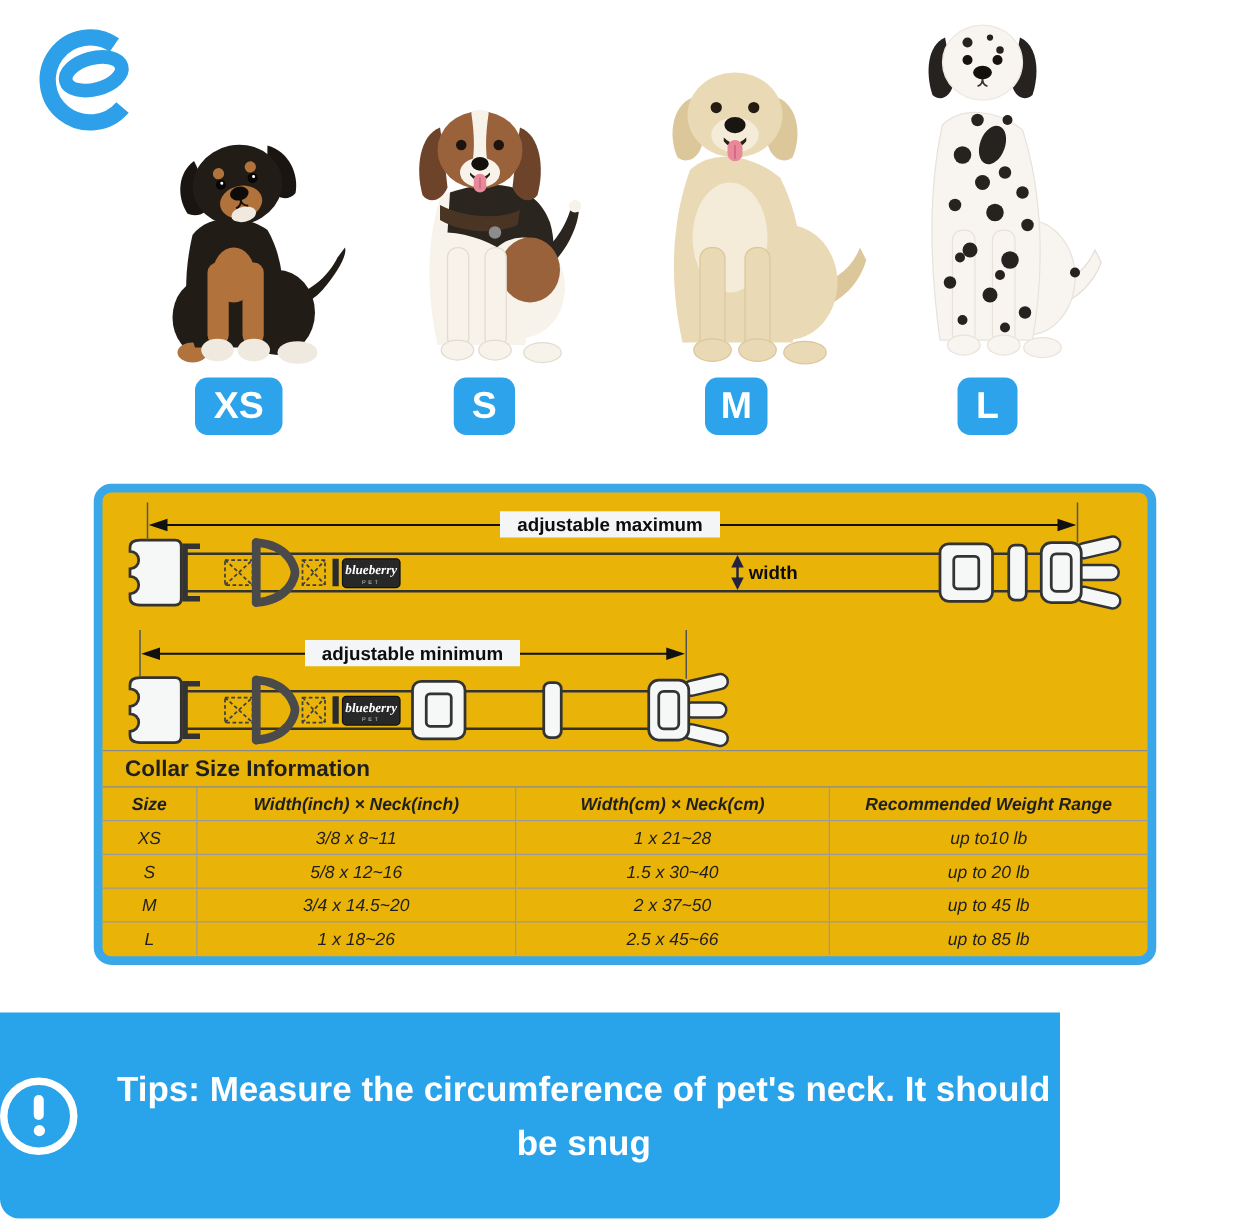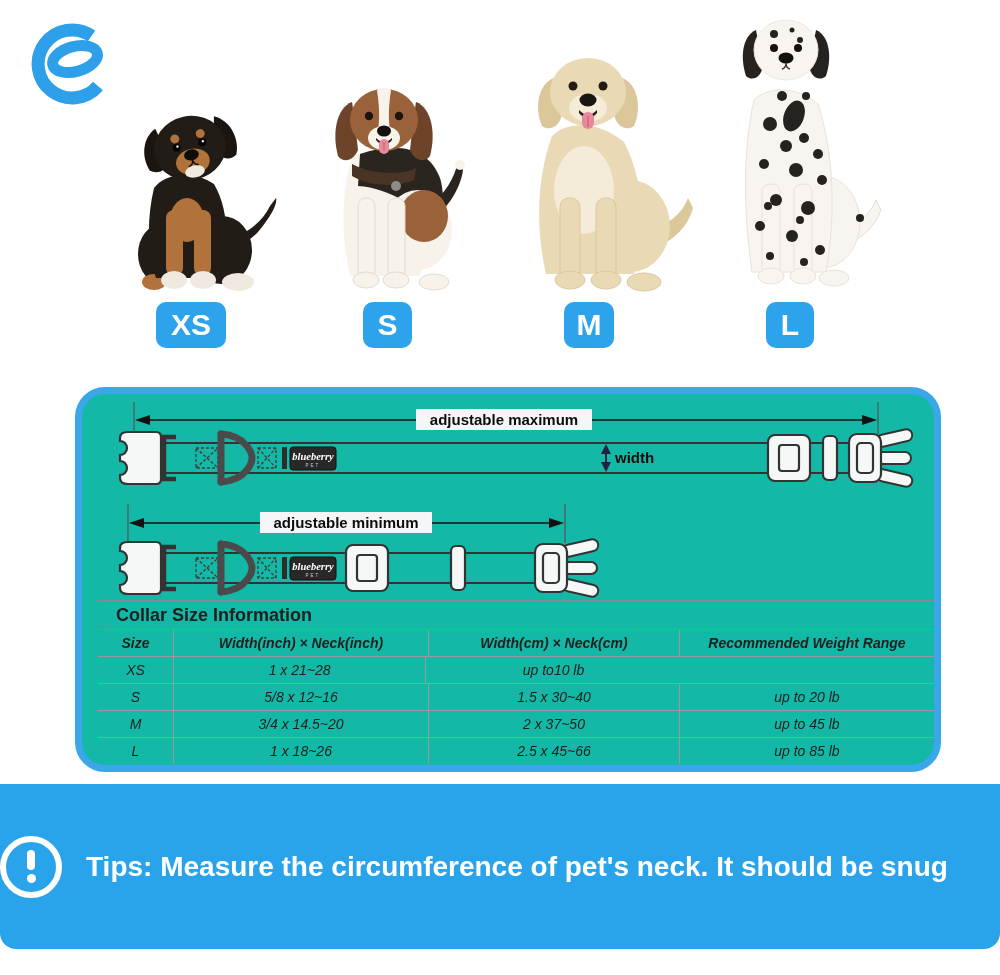"adjustable maximum" #panel { background: #14b8a6 -> #eab308; border-radius: 30px -> 14px; padding-left: 16px -> none }
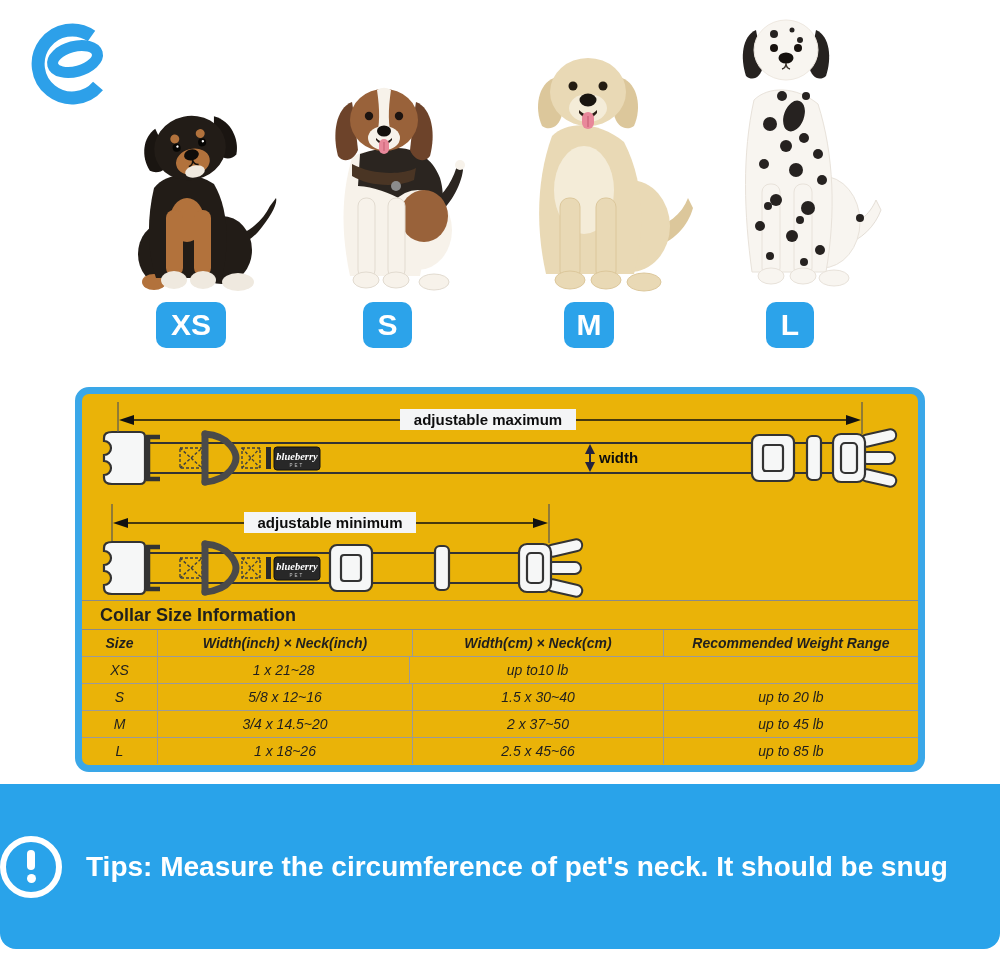"3/8 x 8~11" div.cell { html: none -> <div>3/8 x 8~11</div> }
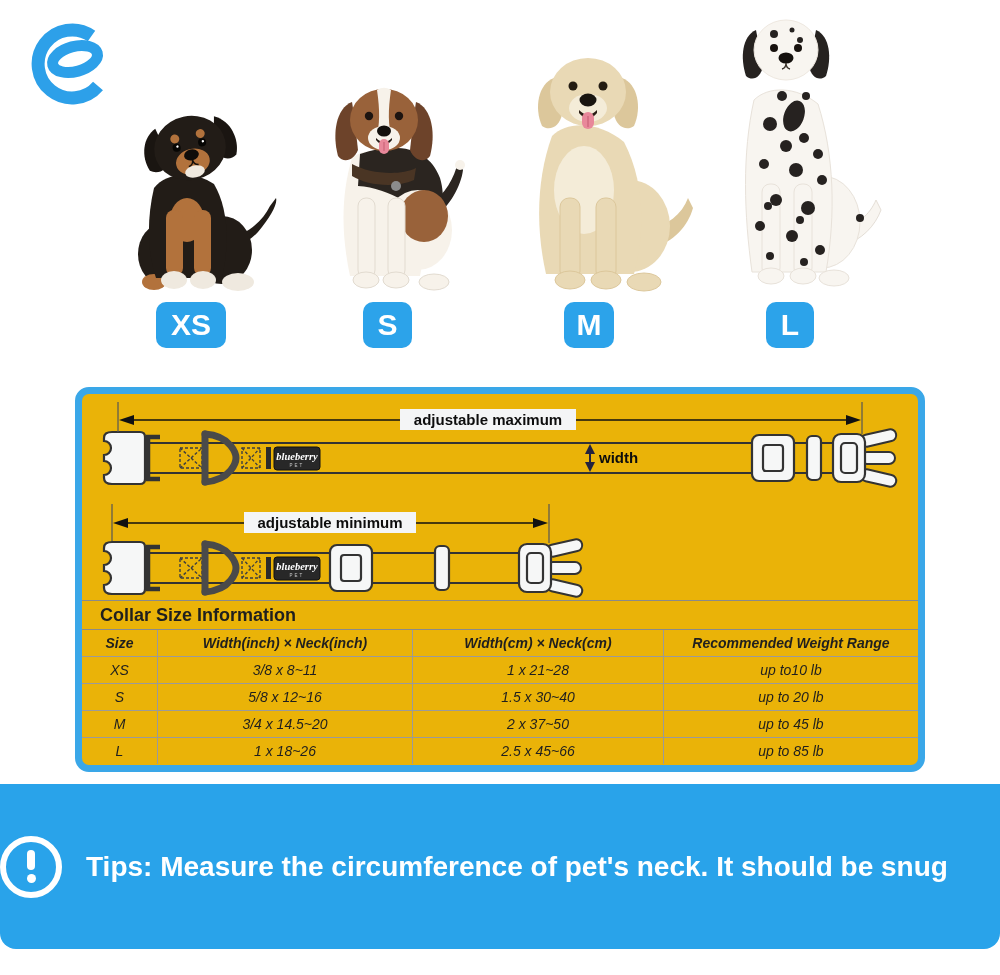"Tips: Measure the circumference of" #banner { justify-content: flex-start -> center; top: 784px -> 810px; width: 1000px -> 848px }
